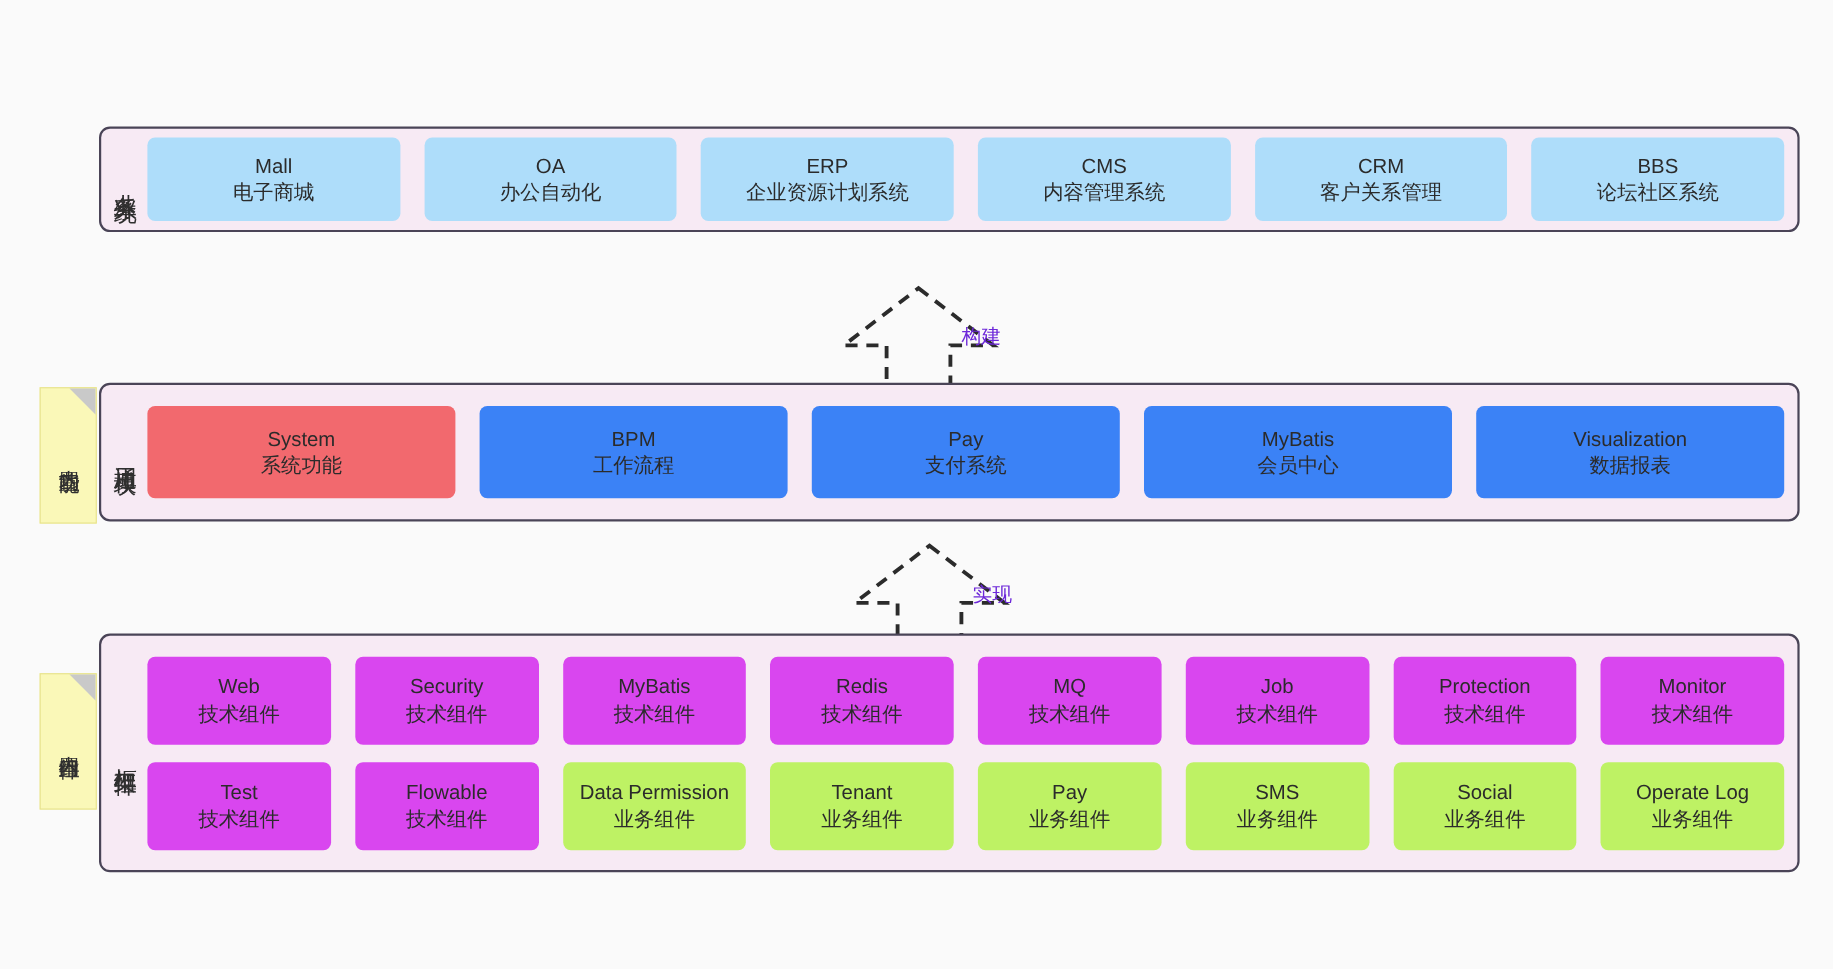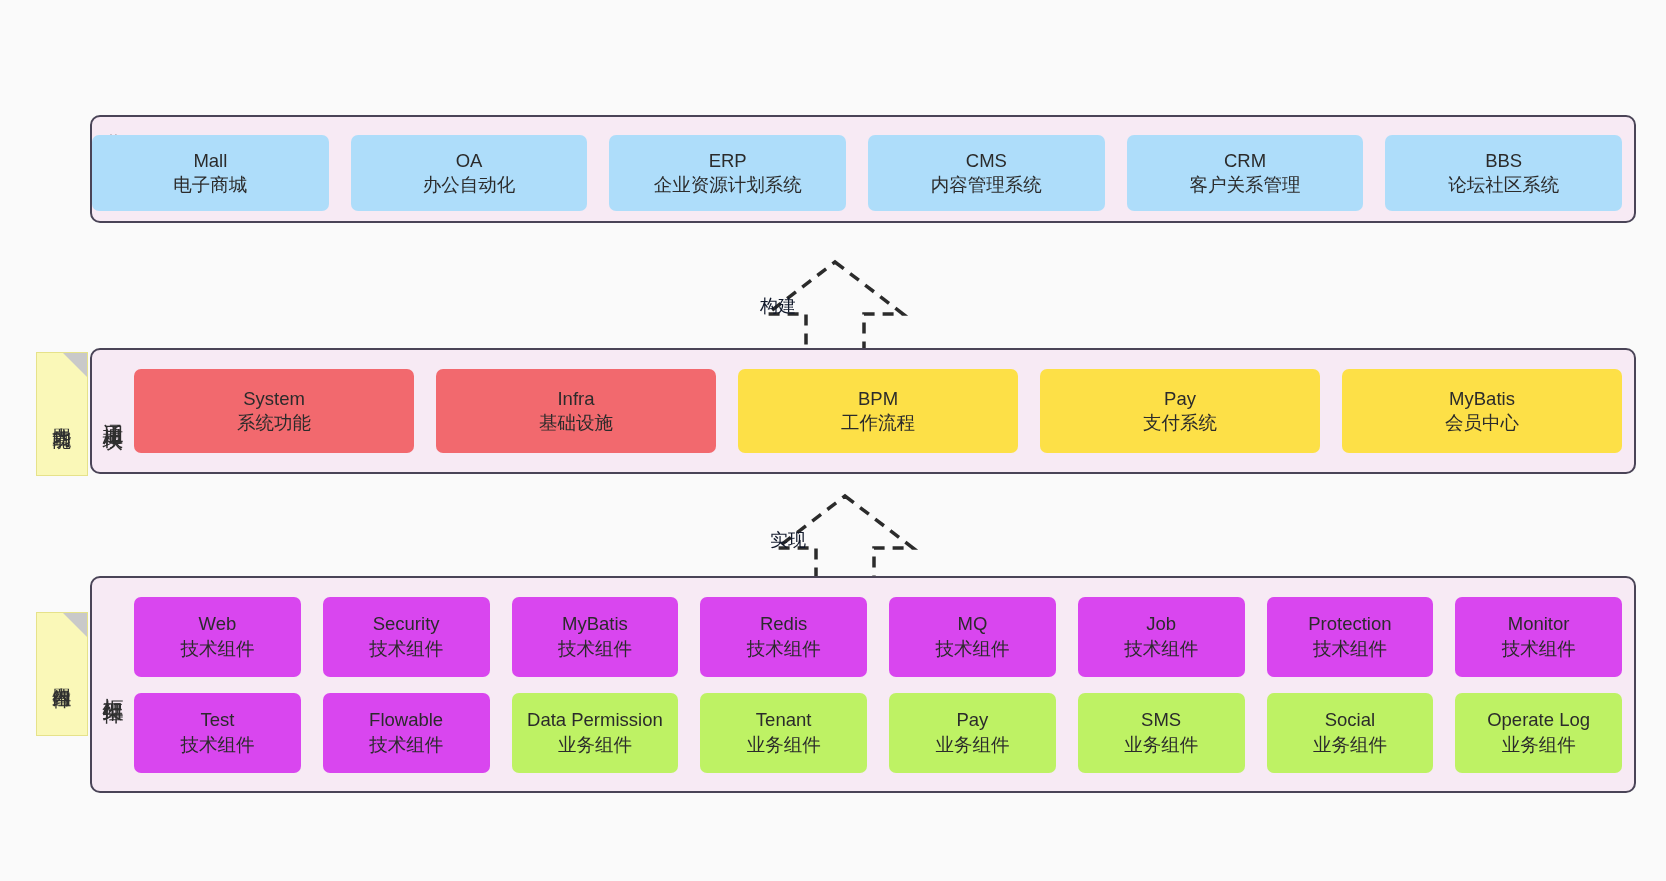"Mall" #layer-business { flex-direction: column -> none; height: 108px -> 96px }
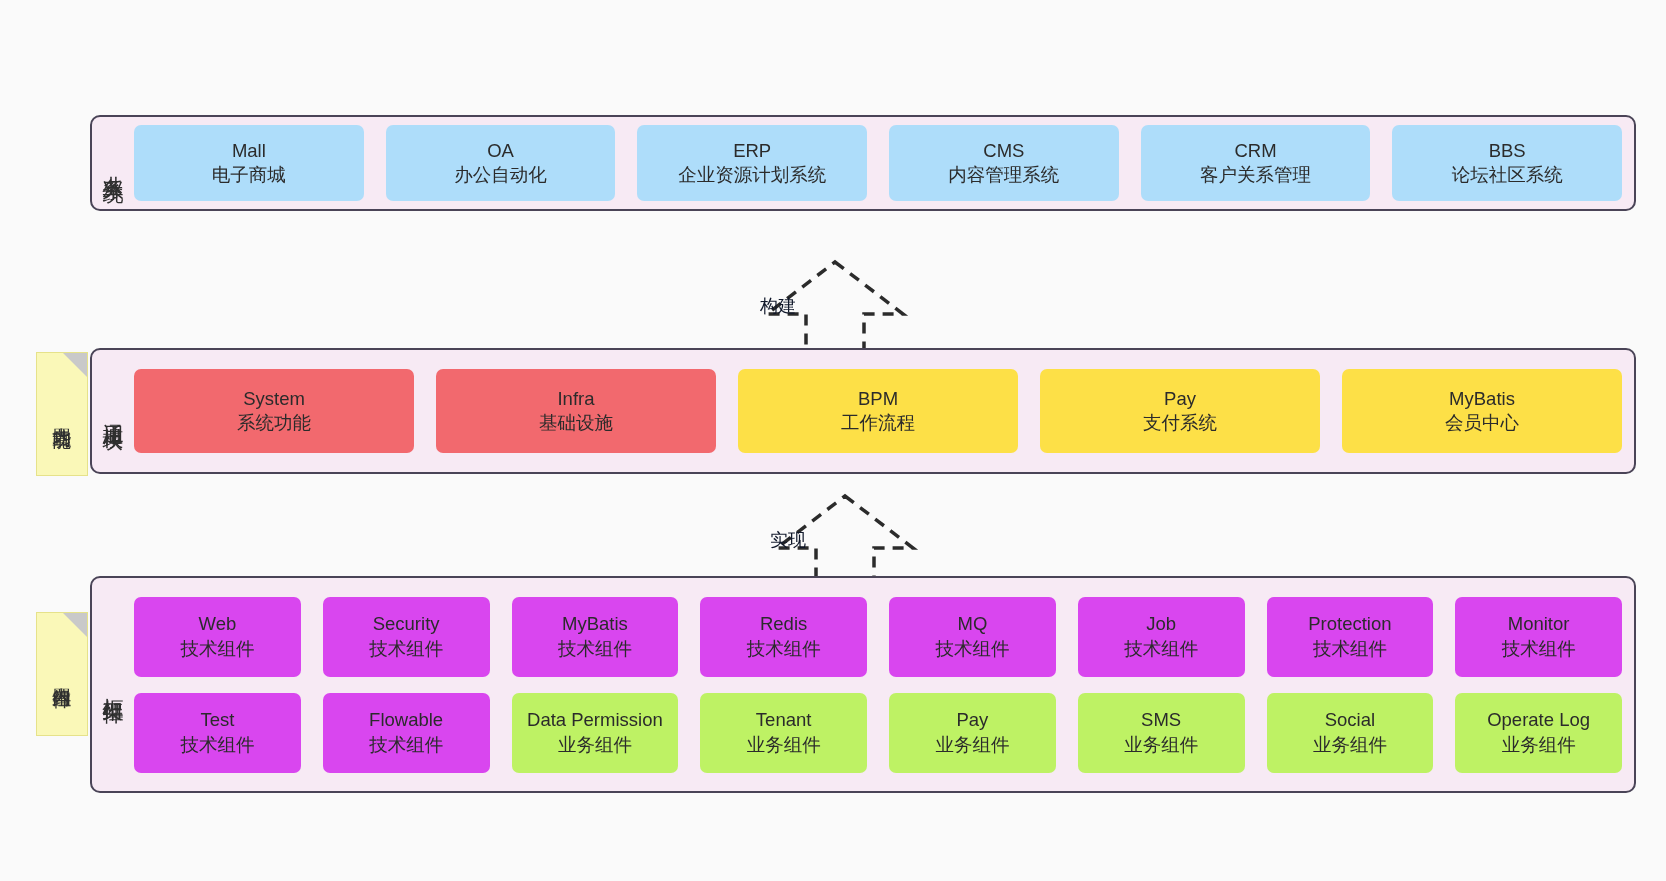"构建" .arrow-label { color: #0f172a -> #6d28d9; text-align: left -> right }
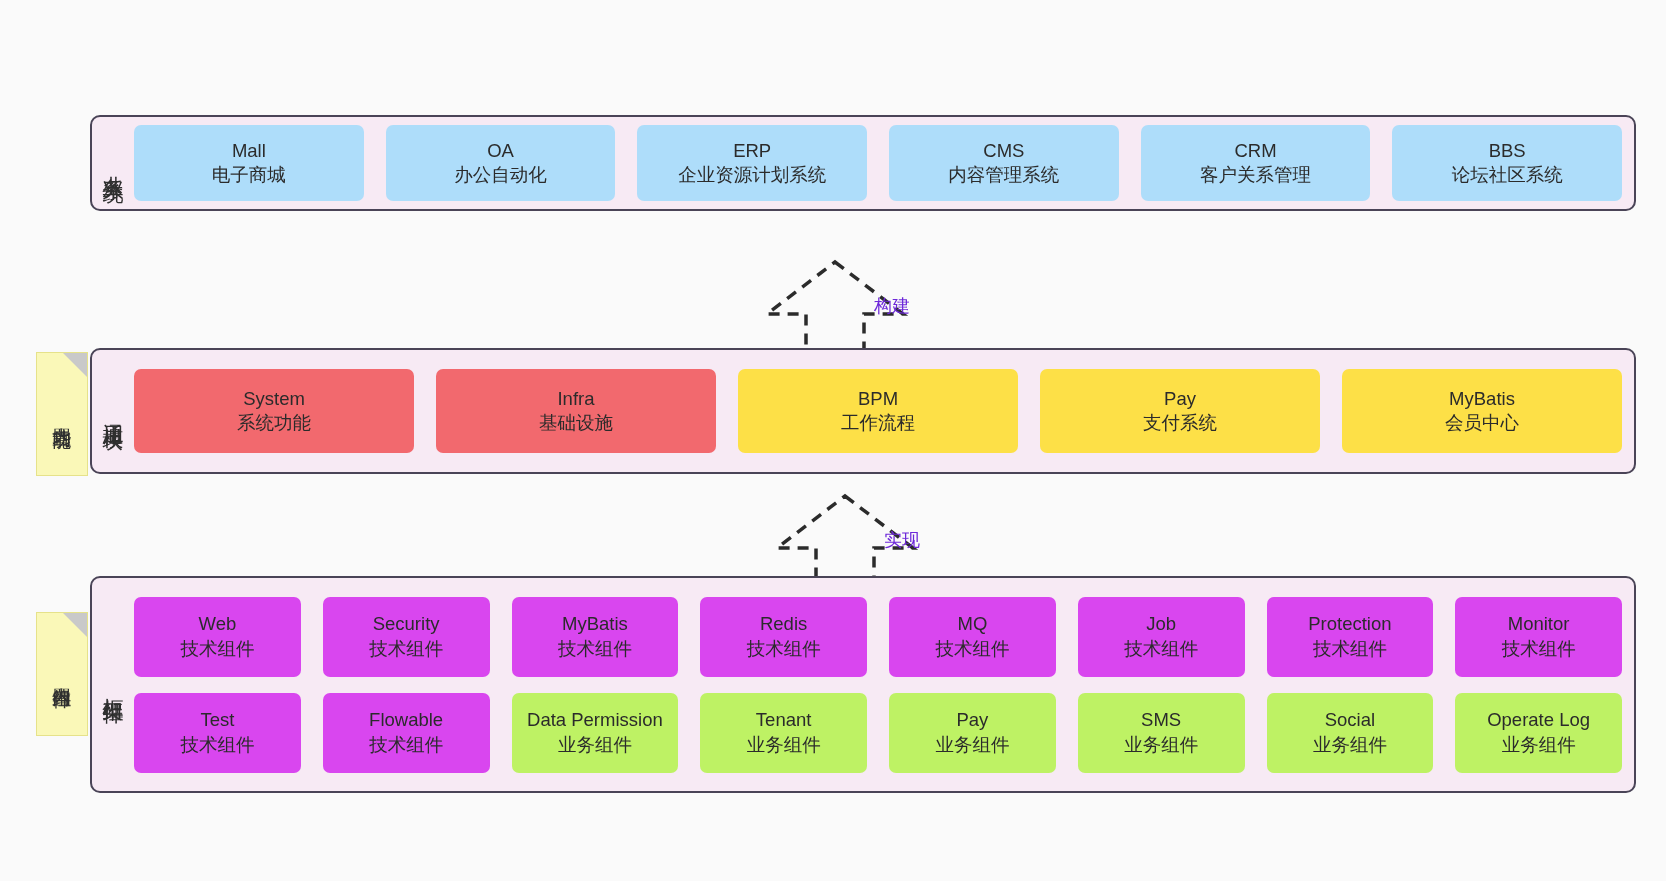"Infra" div.card { html: <div> <span>Infra</span> <span>基础设施</span> </div> -> none }
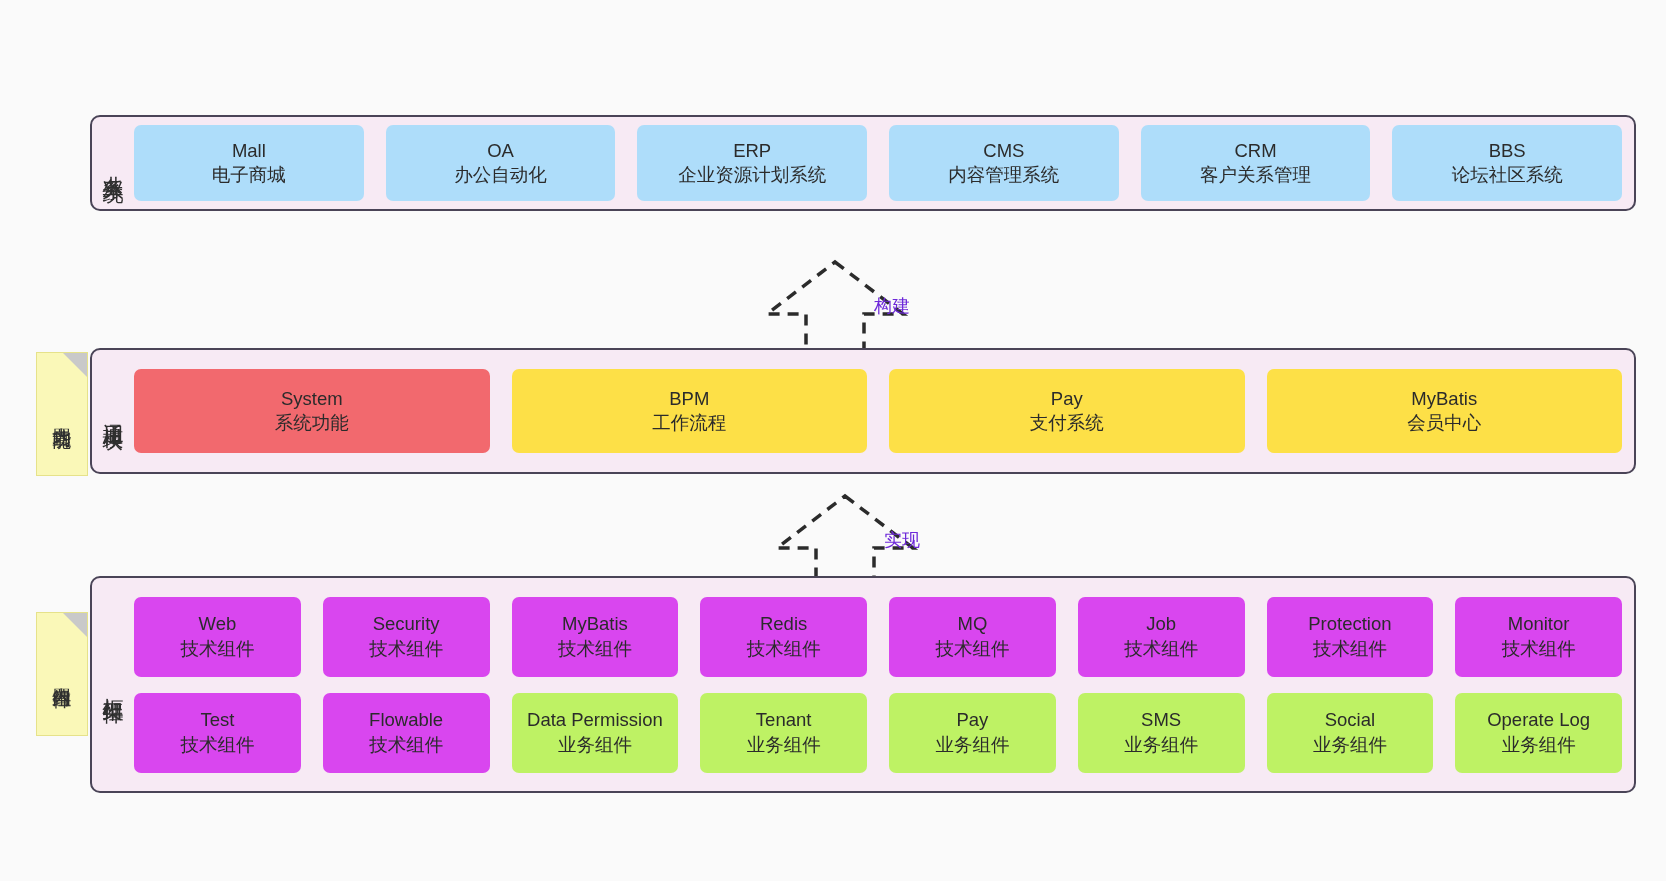"BPM" .card-red-light { background: #fde047 -> #3b82f6 }
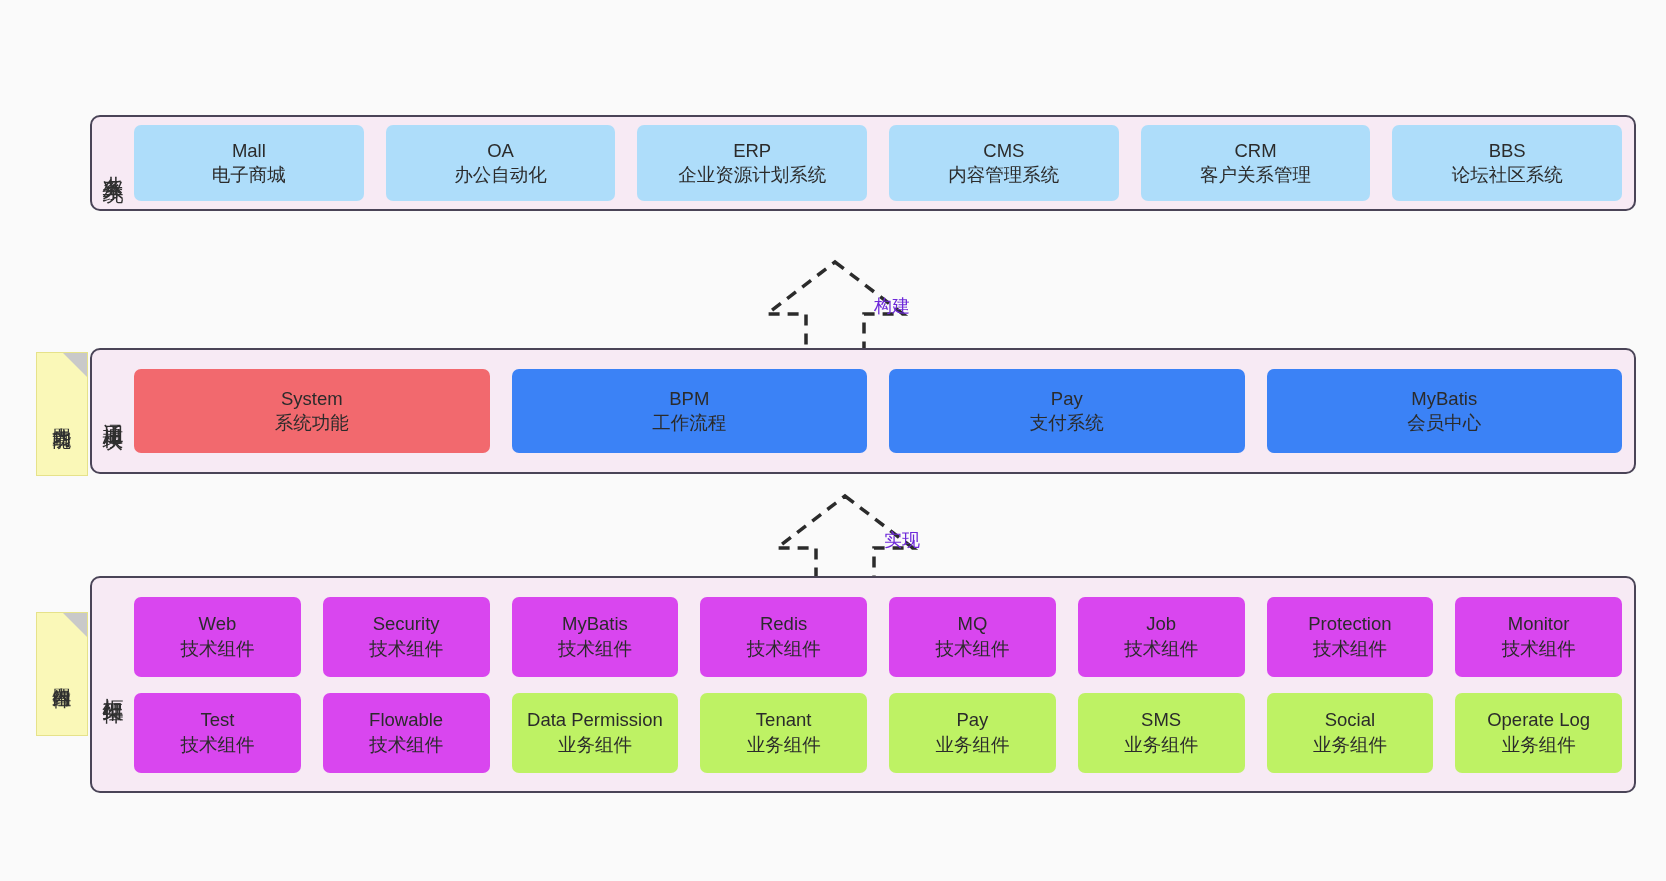"Visualization" div.card { html: none -> <div> <span>Visualization</span> <span>数据报表</span> </div> }
